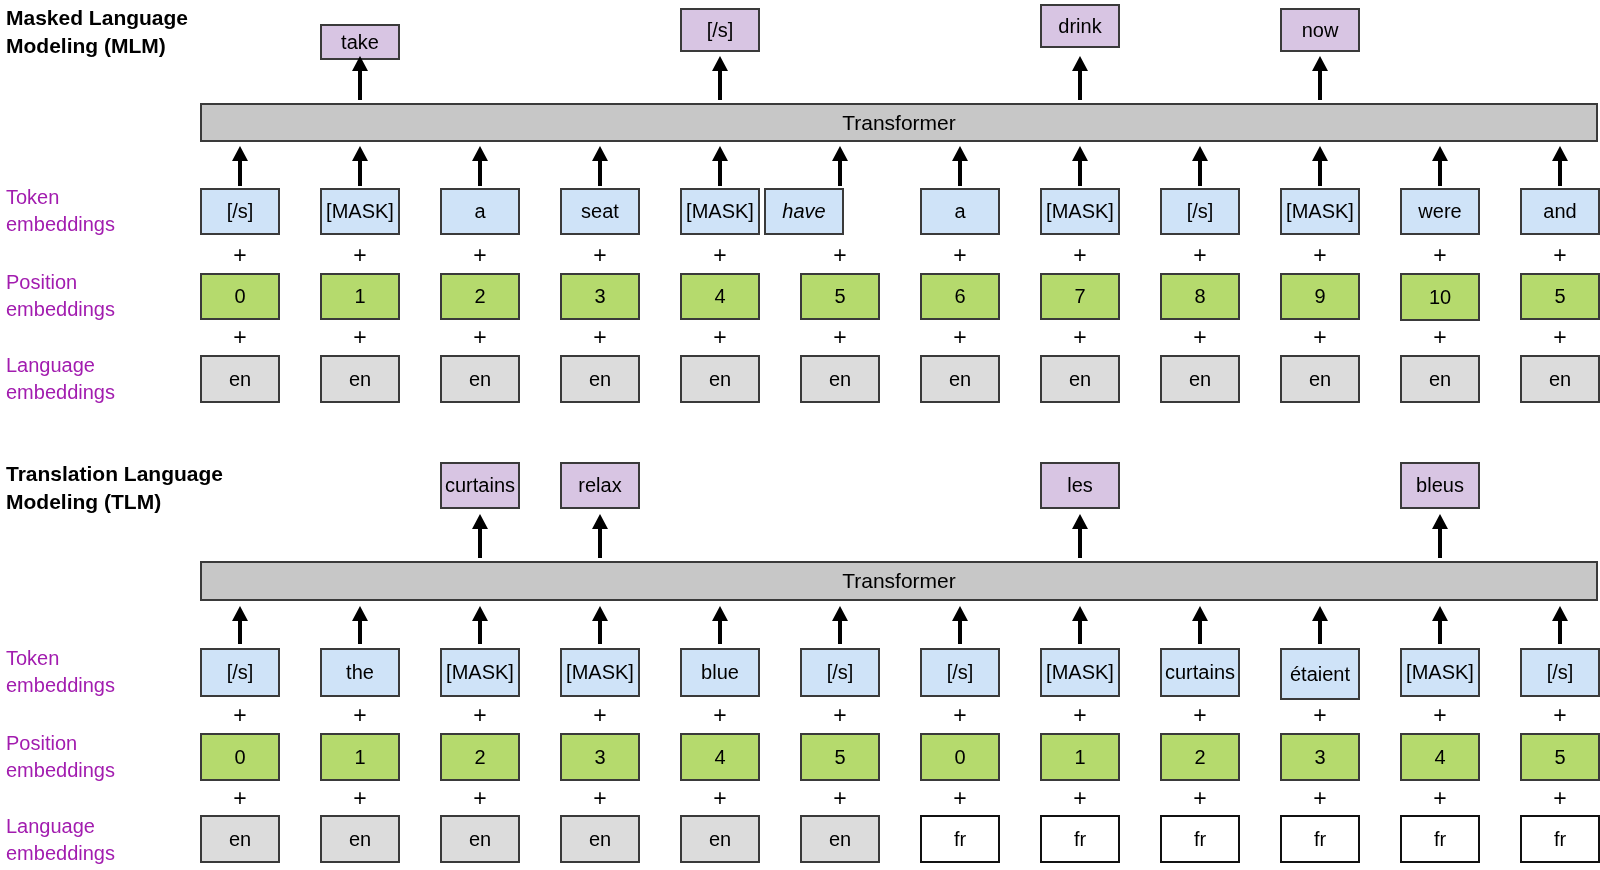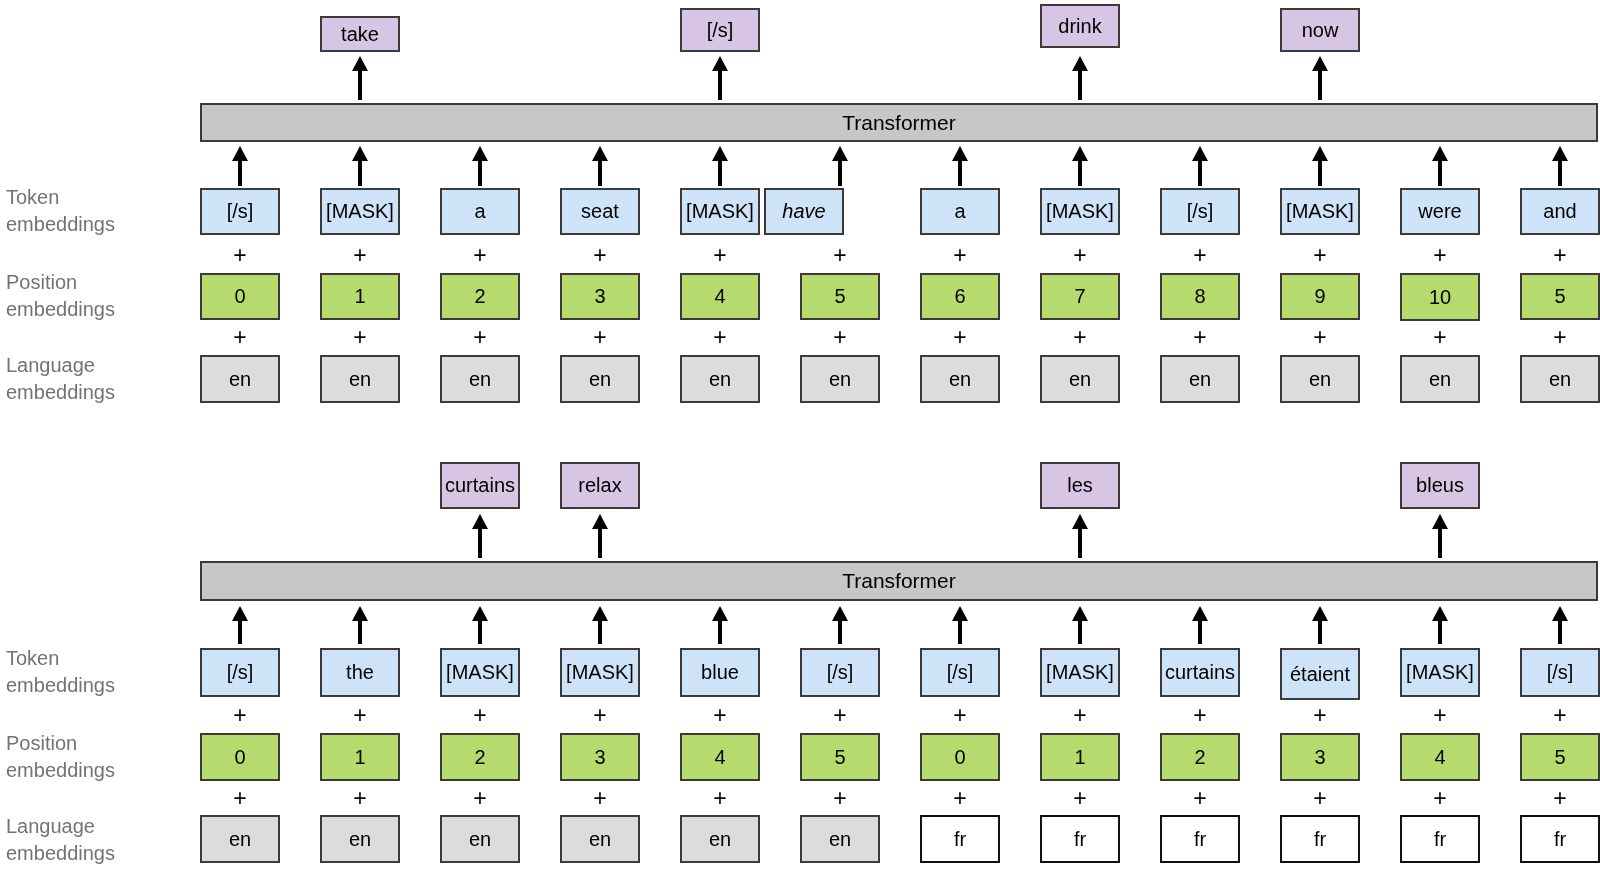"Masked Language" div.sec-title { html: none -> <div>Masked Language Modeling (MLM)</div> }
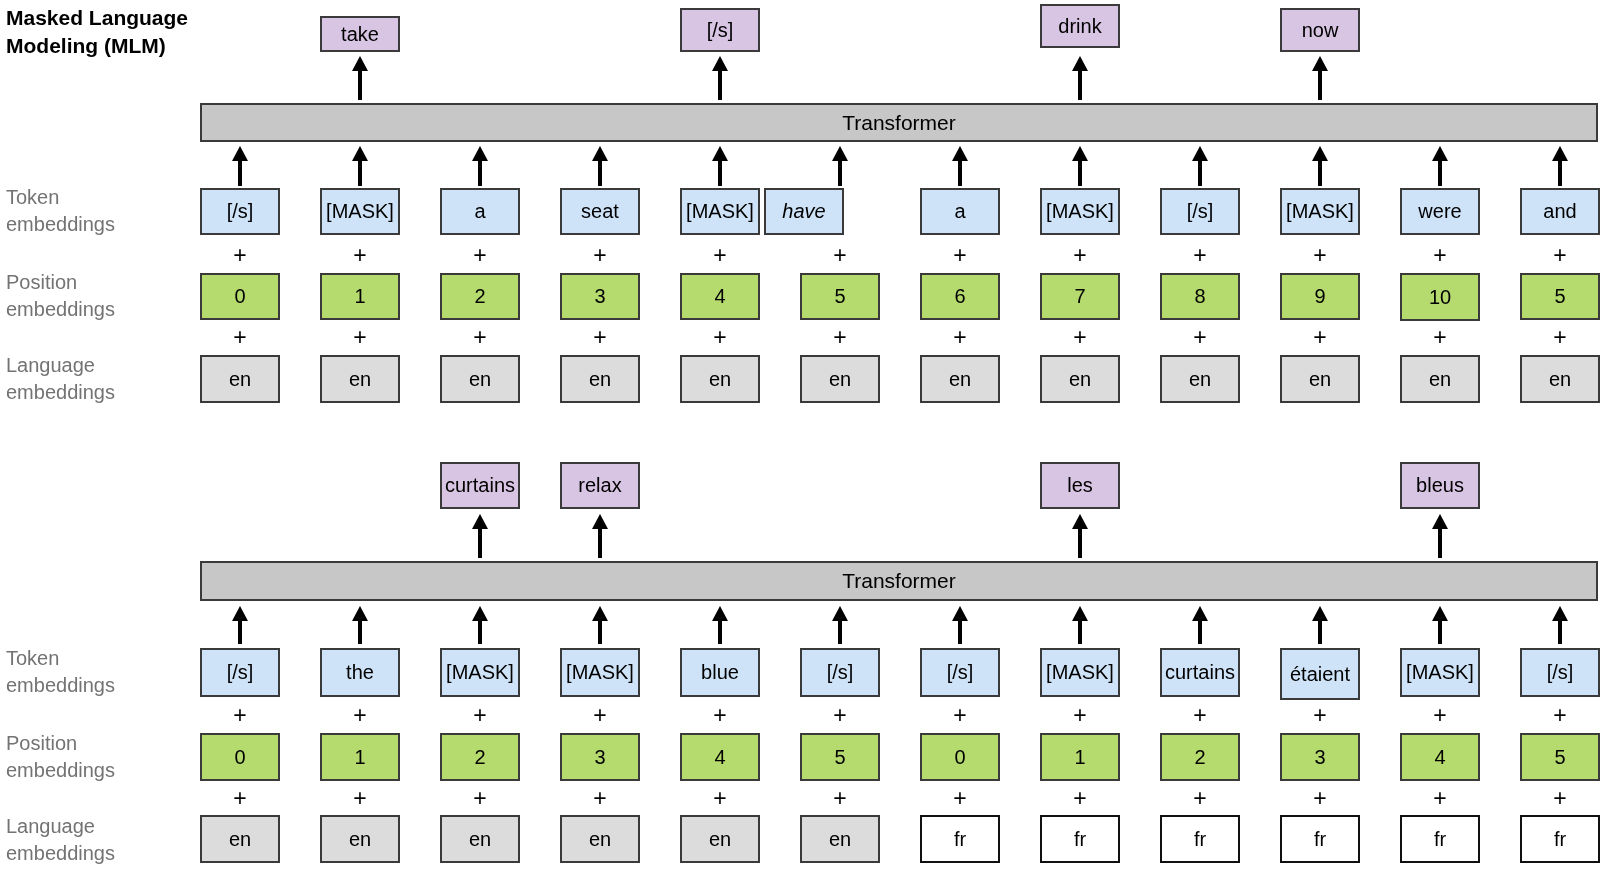"take" div.box { top: 16px -> 24px }
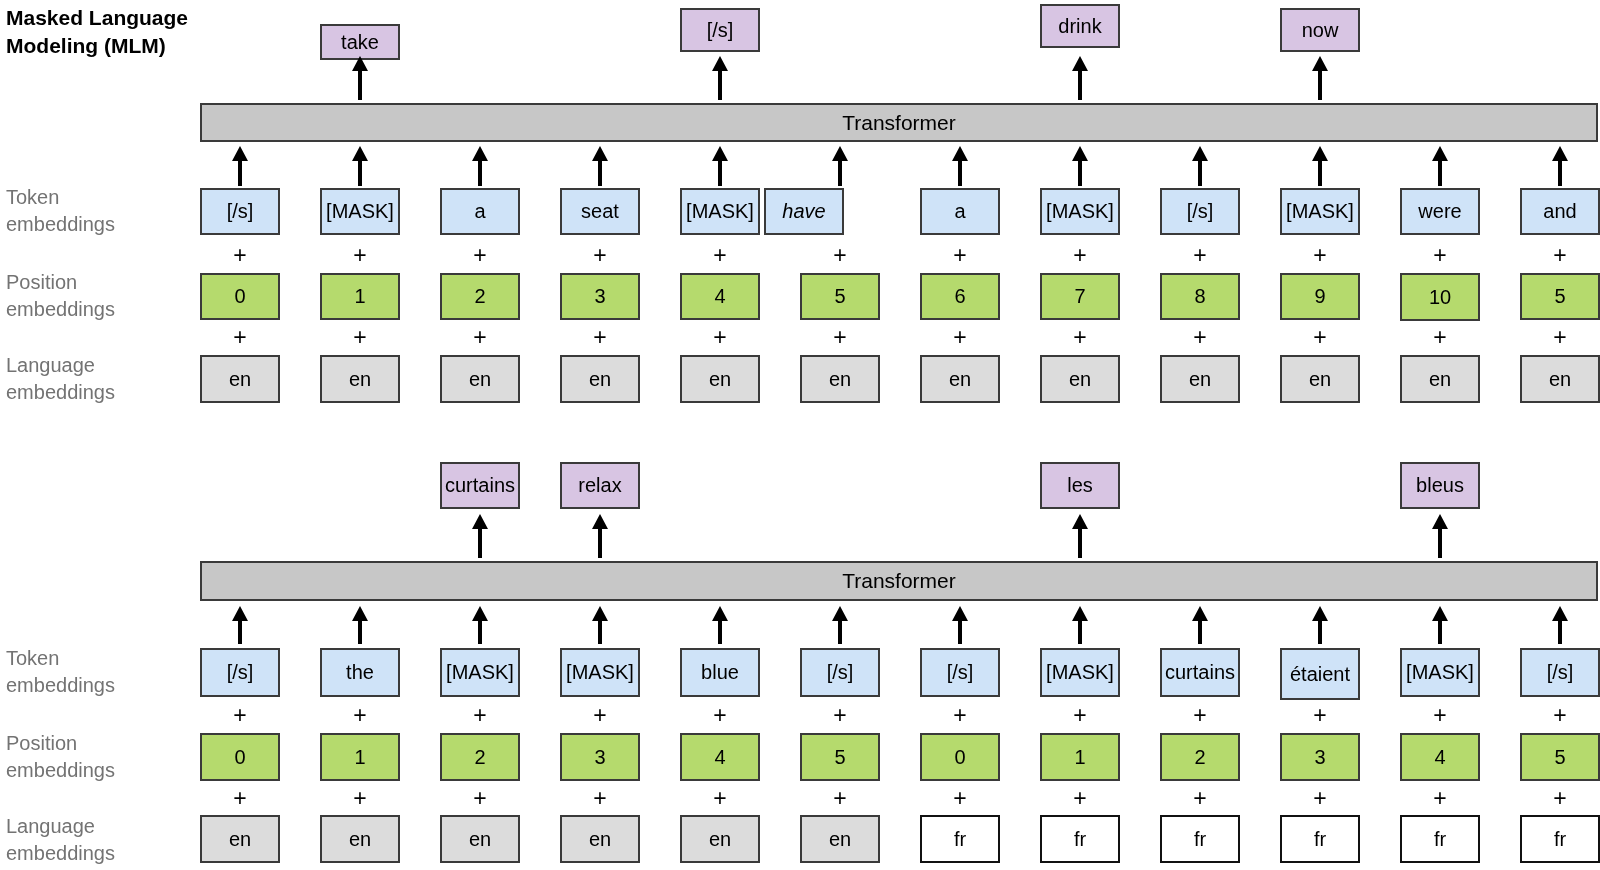"Token" .rowlabel { color: #737373 -> #a21caf }
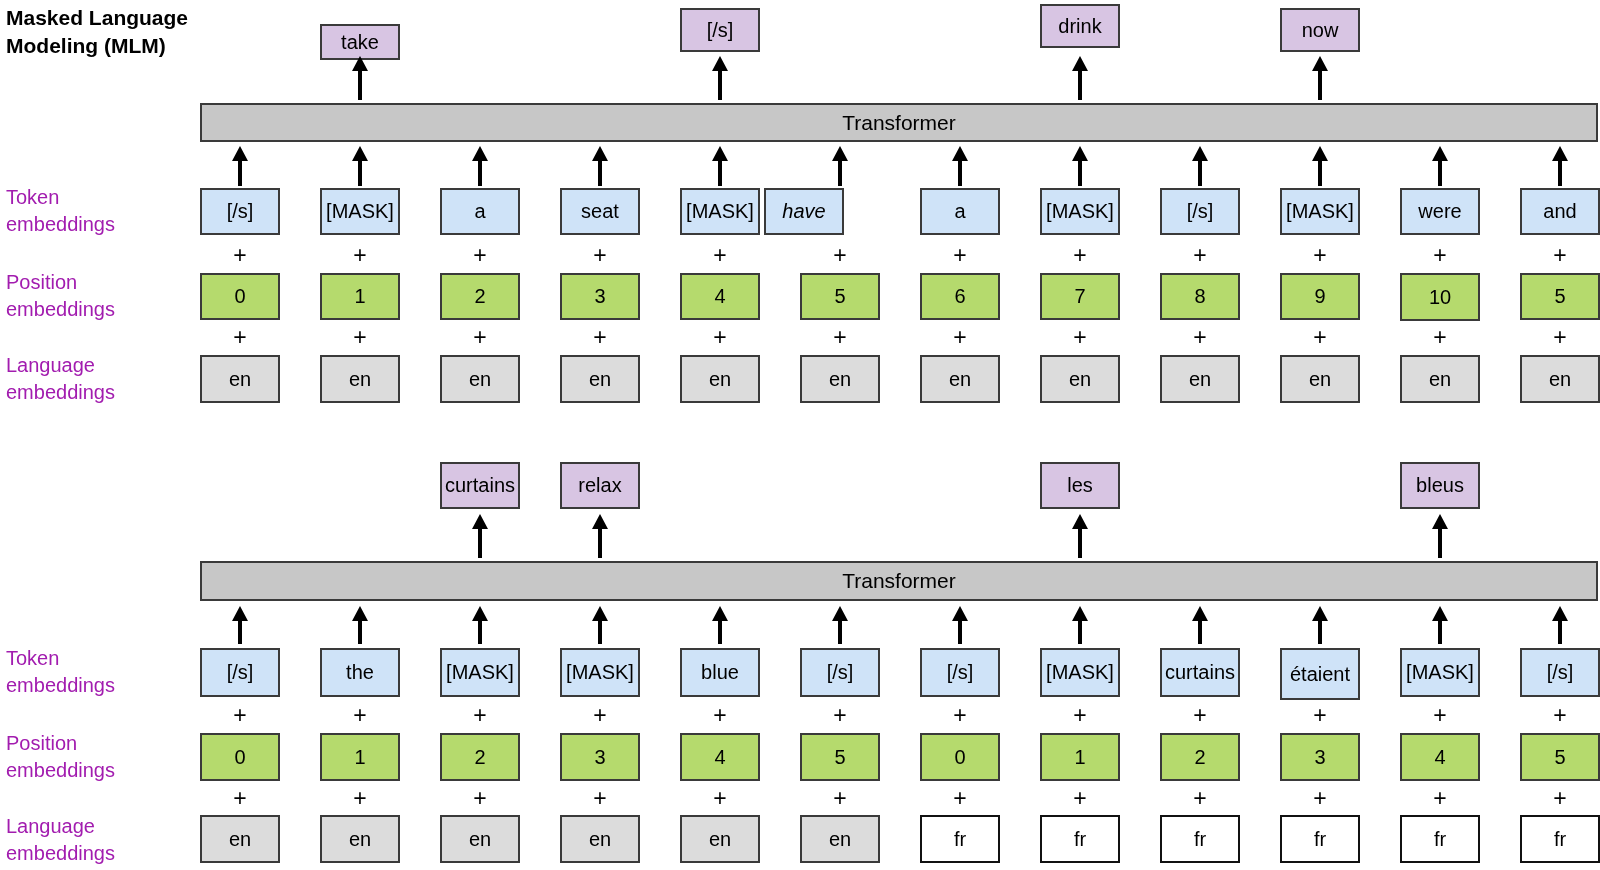"Translation Language" div.sec-title { html: none -> <div>Translation Language Modeling (TLM)</div> }
